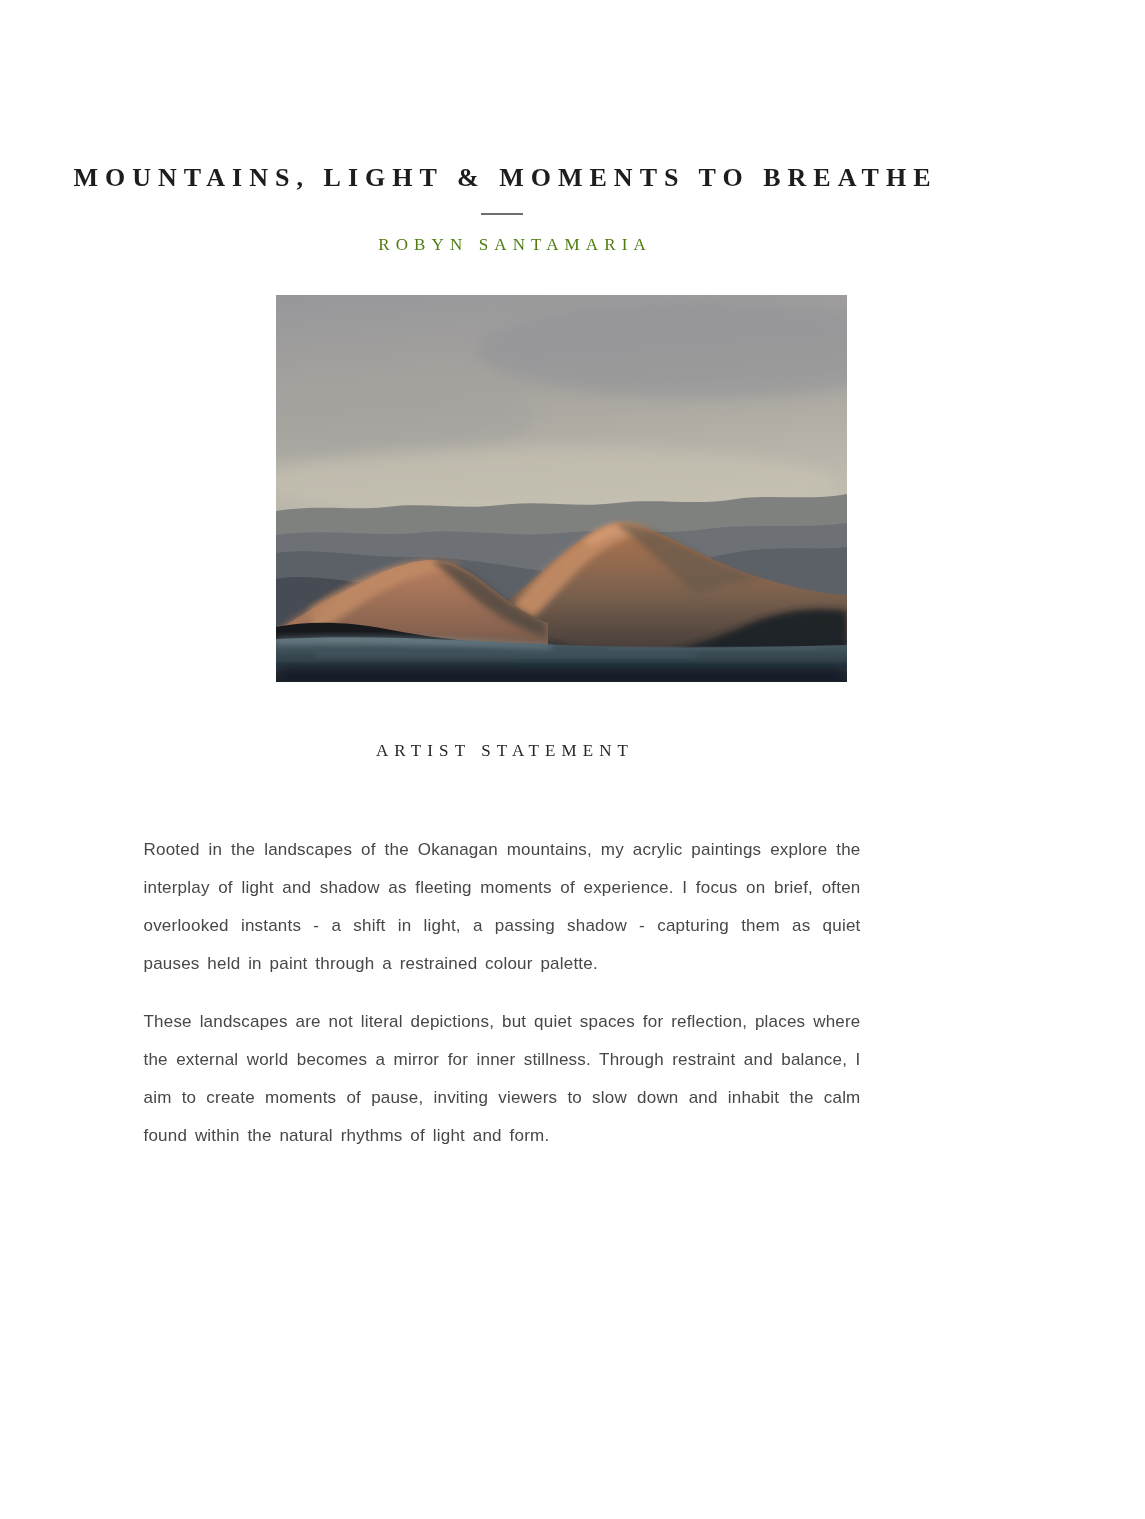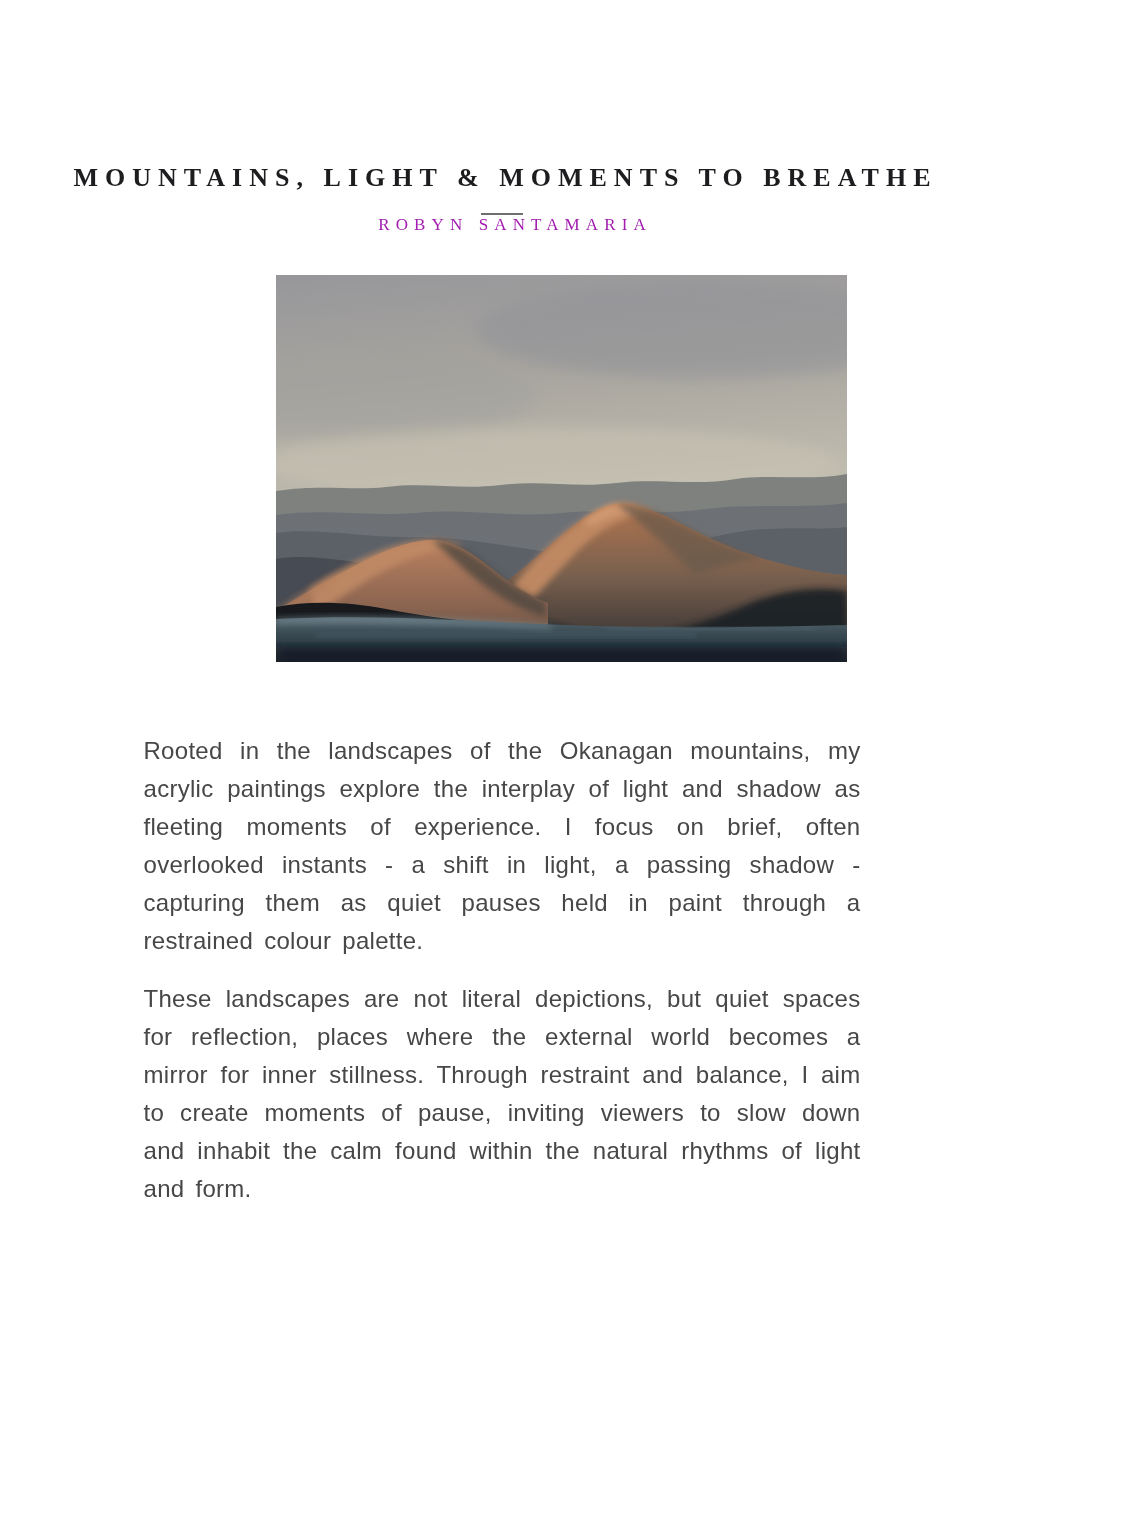"ROBYN SANTAMARIA" .author { color: #a21caf -> #4d7c0f; margin-top: none -> 20px }
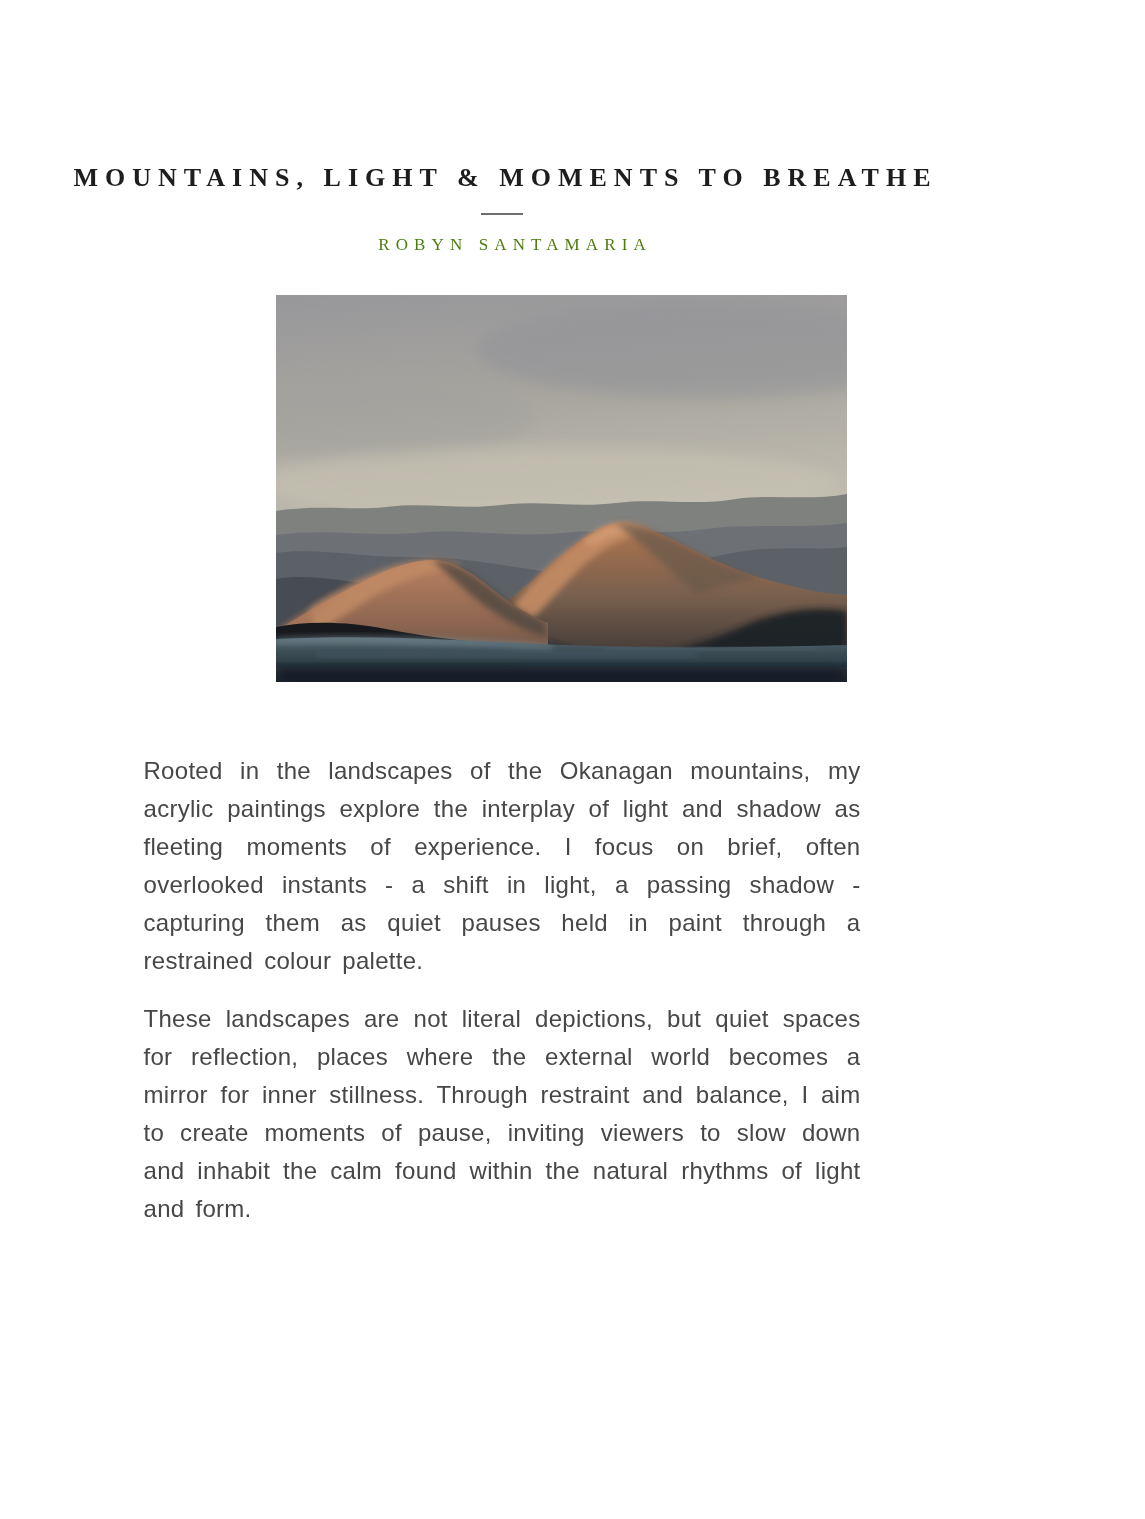"ARTIST STATEMENT" div.statement-heading { html: none -> <div>ARTIST STATEMENT</div> }
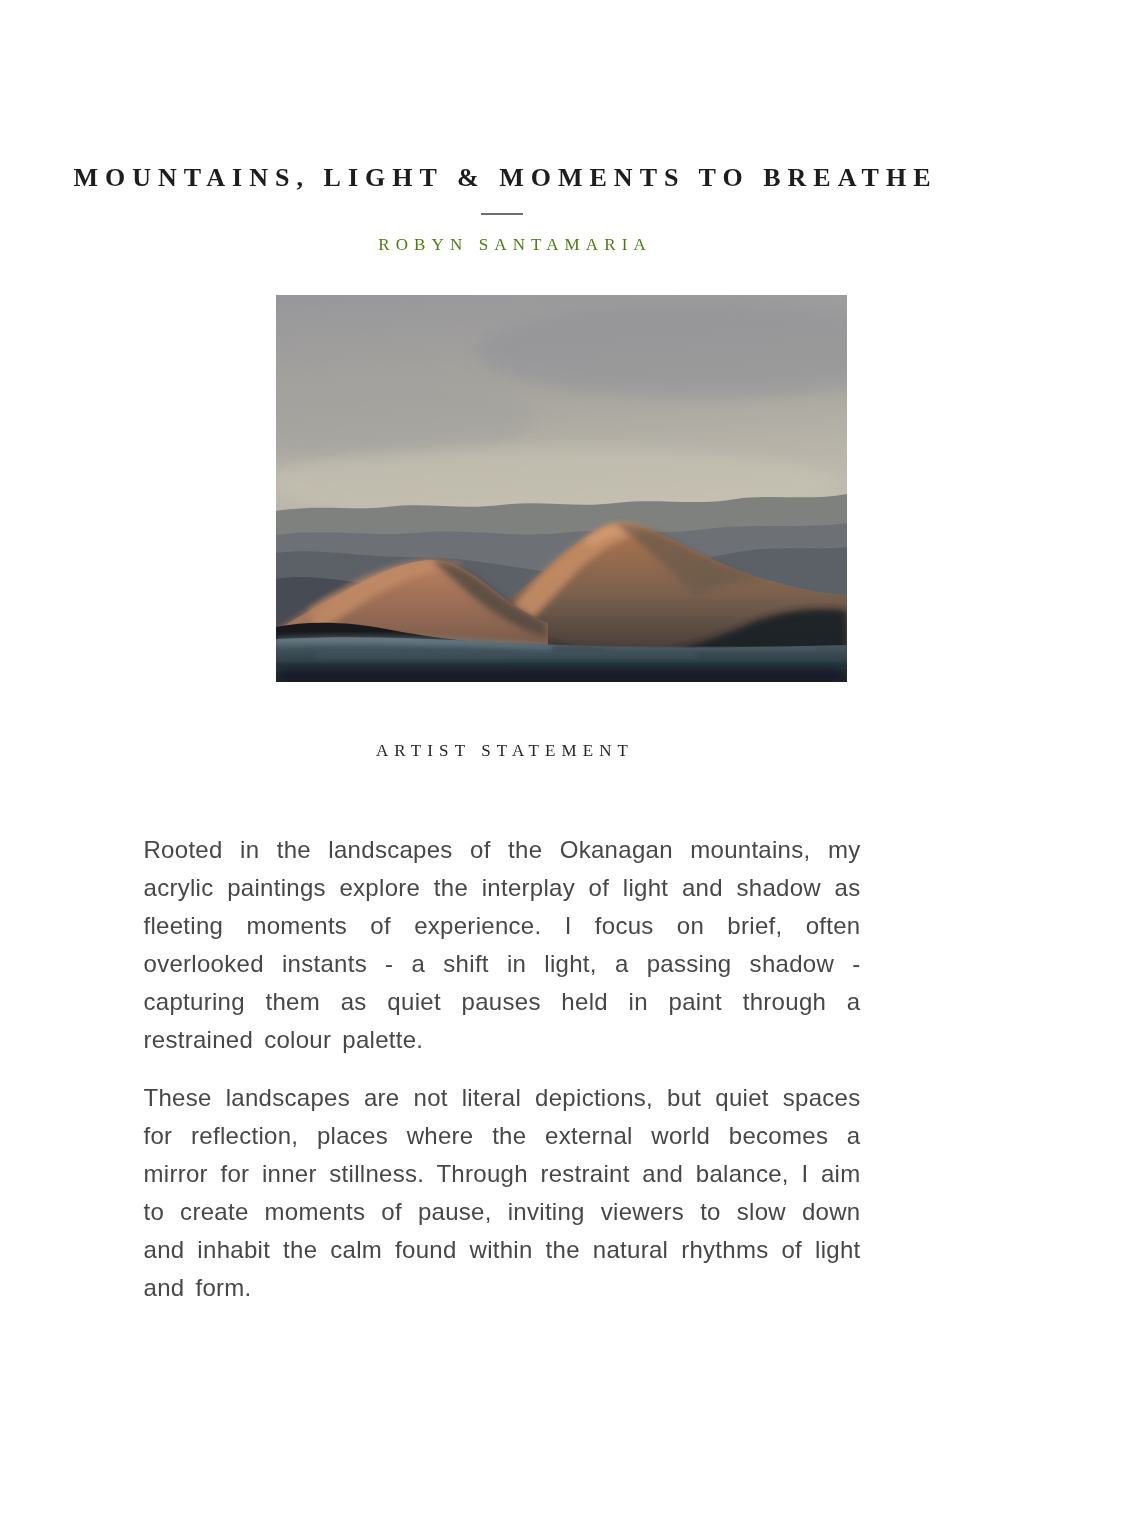"Rooted in the landscapes of" .statement-body p { font-size: 24px -> 17px }
